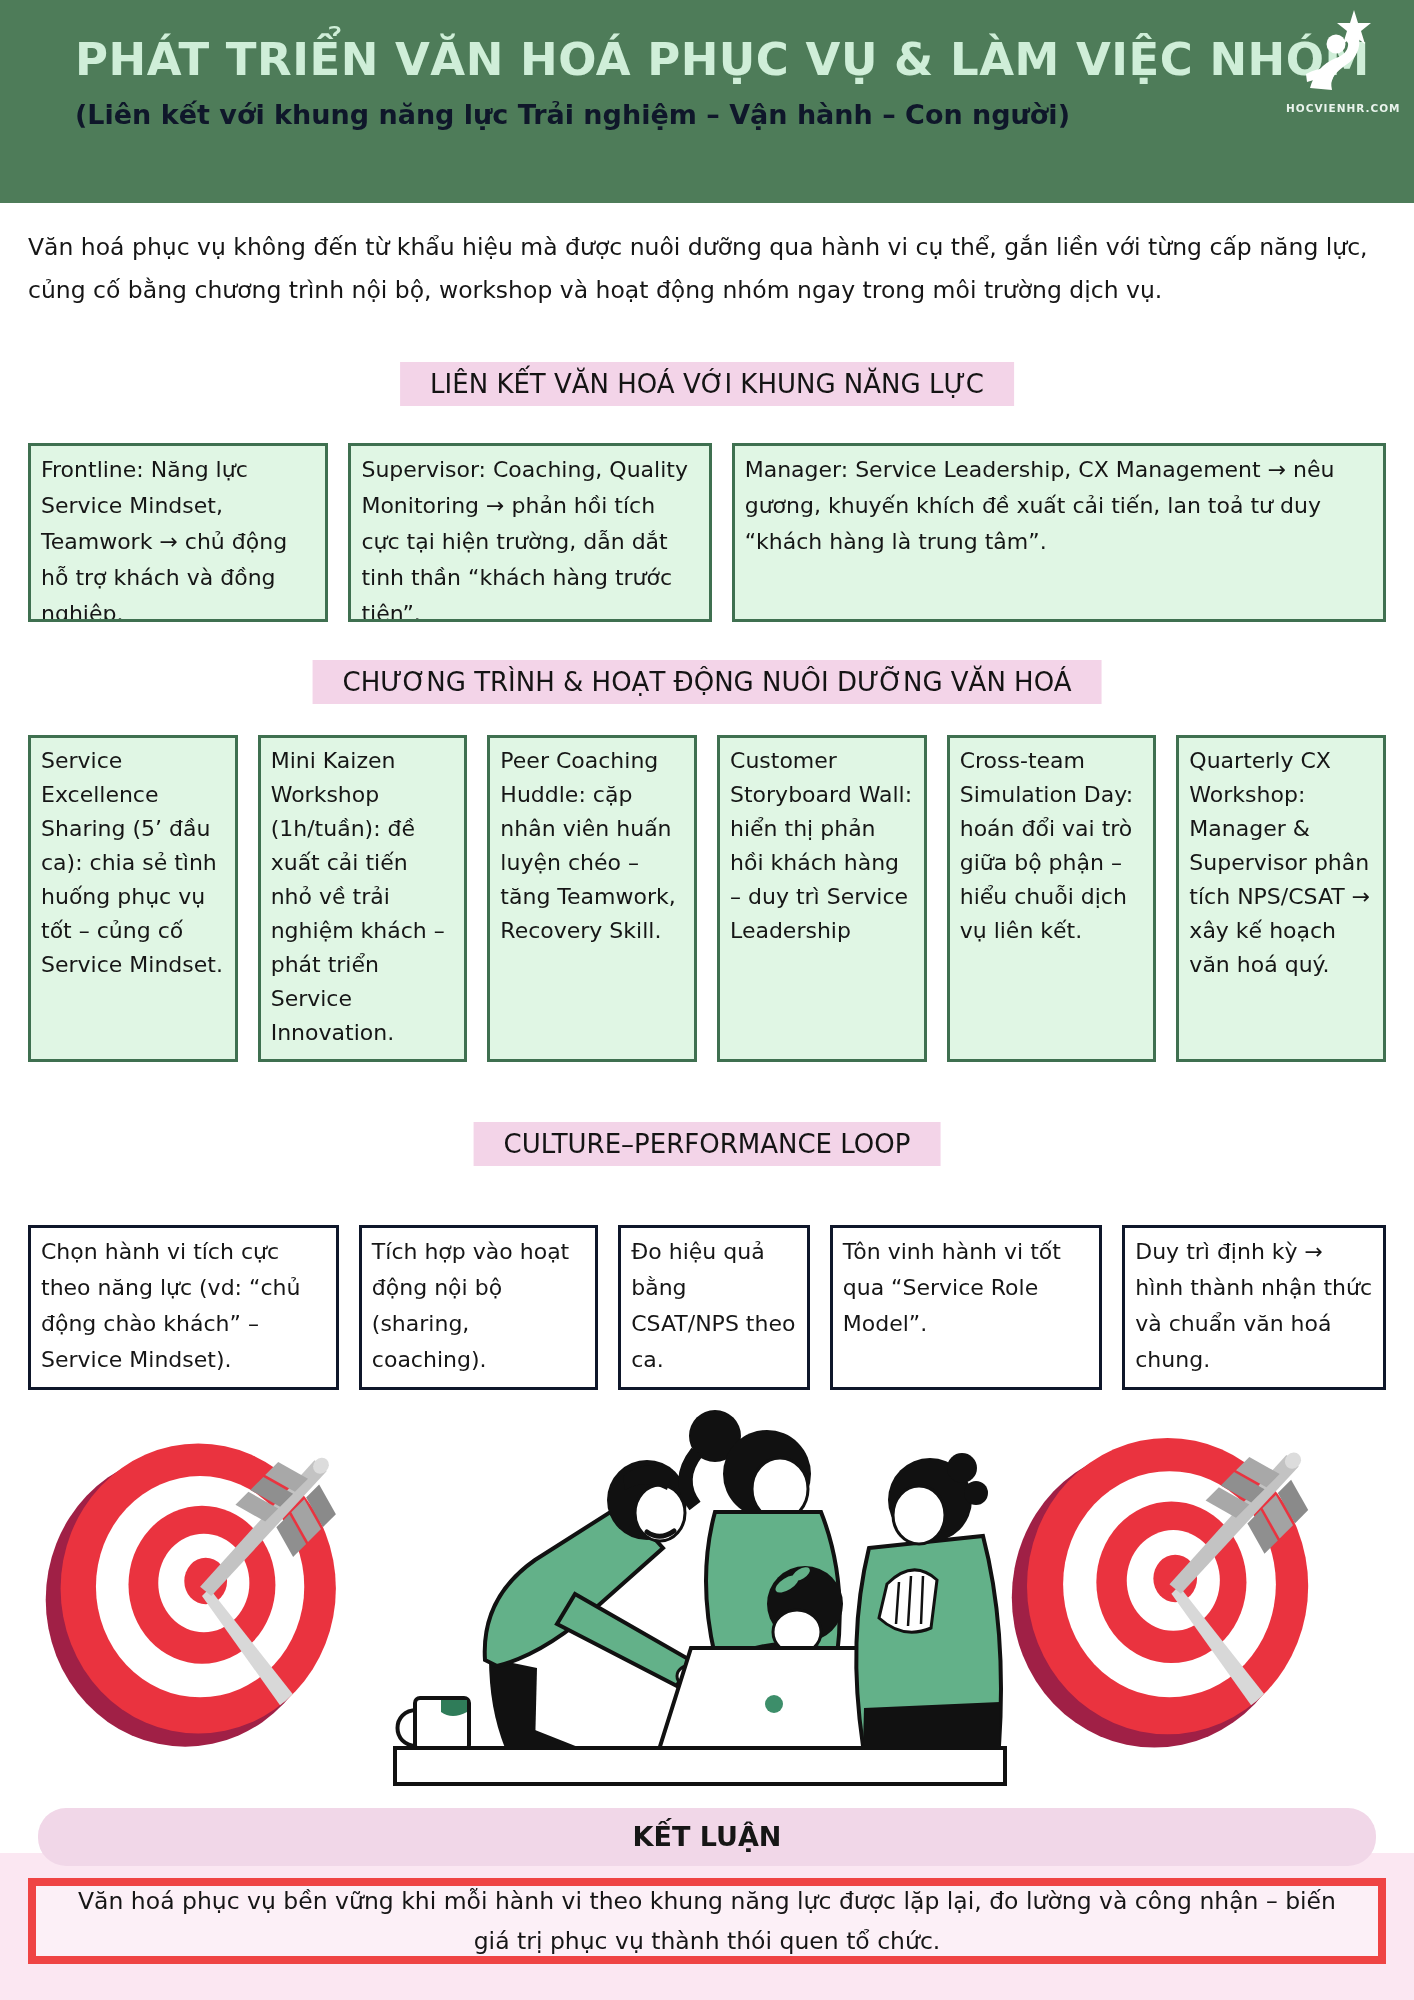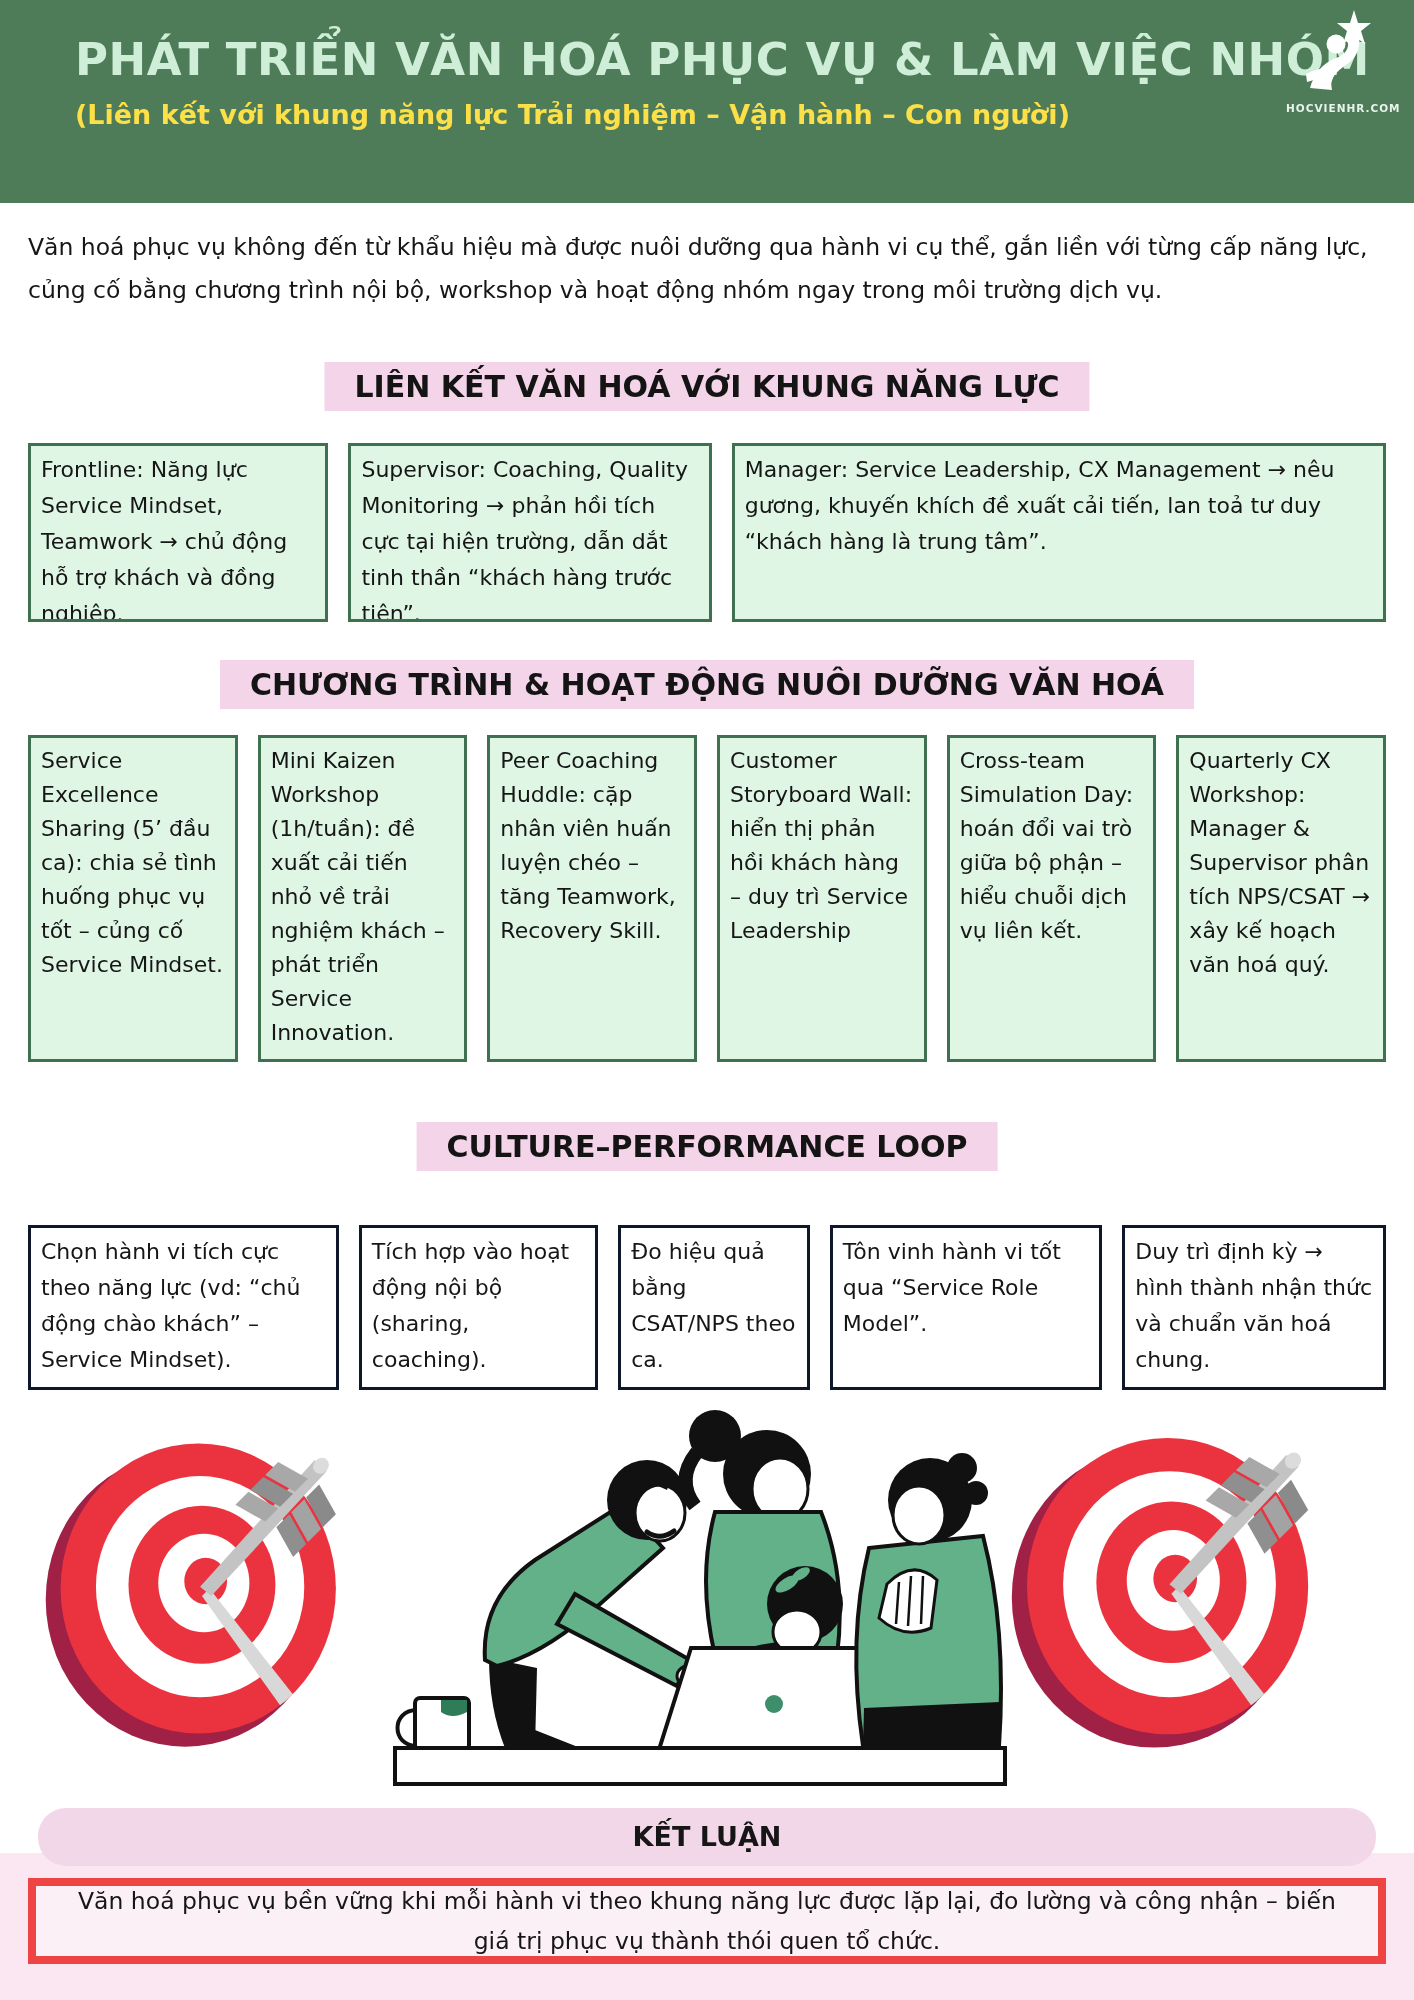"(Liên kết với khung năng" .subtitle { color: #fde047 -> #0f172a }
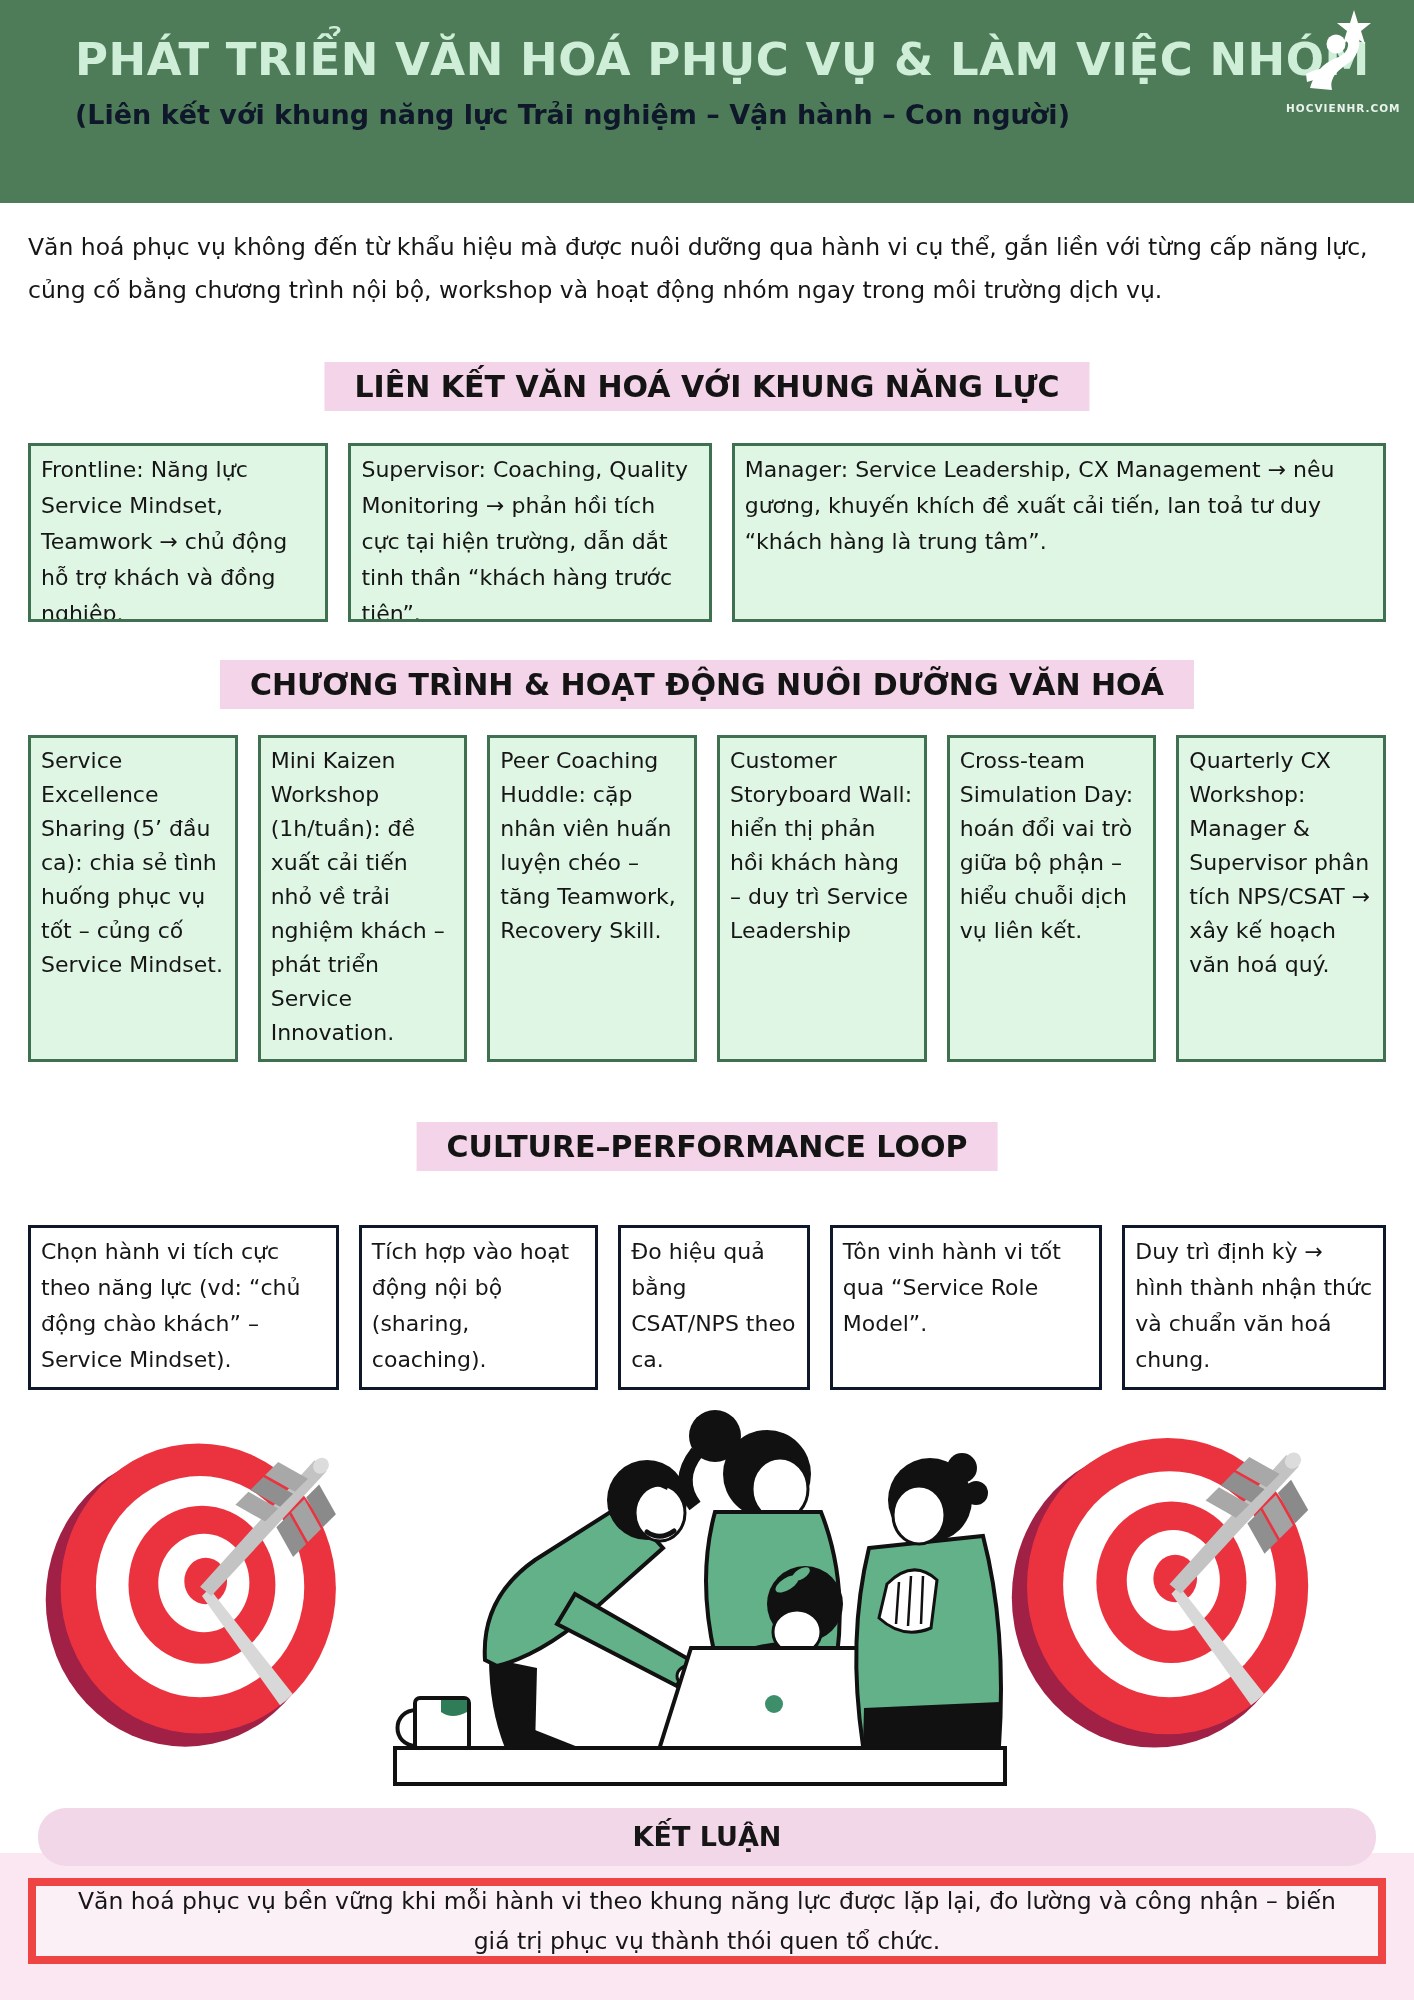"LIÊN KẾT VĂN HOÁ VỚI" .banner { font-size: 30px -> 26px; font-weight: bold -> normal }
